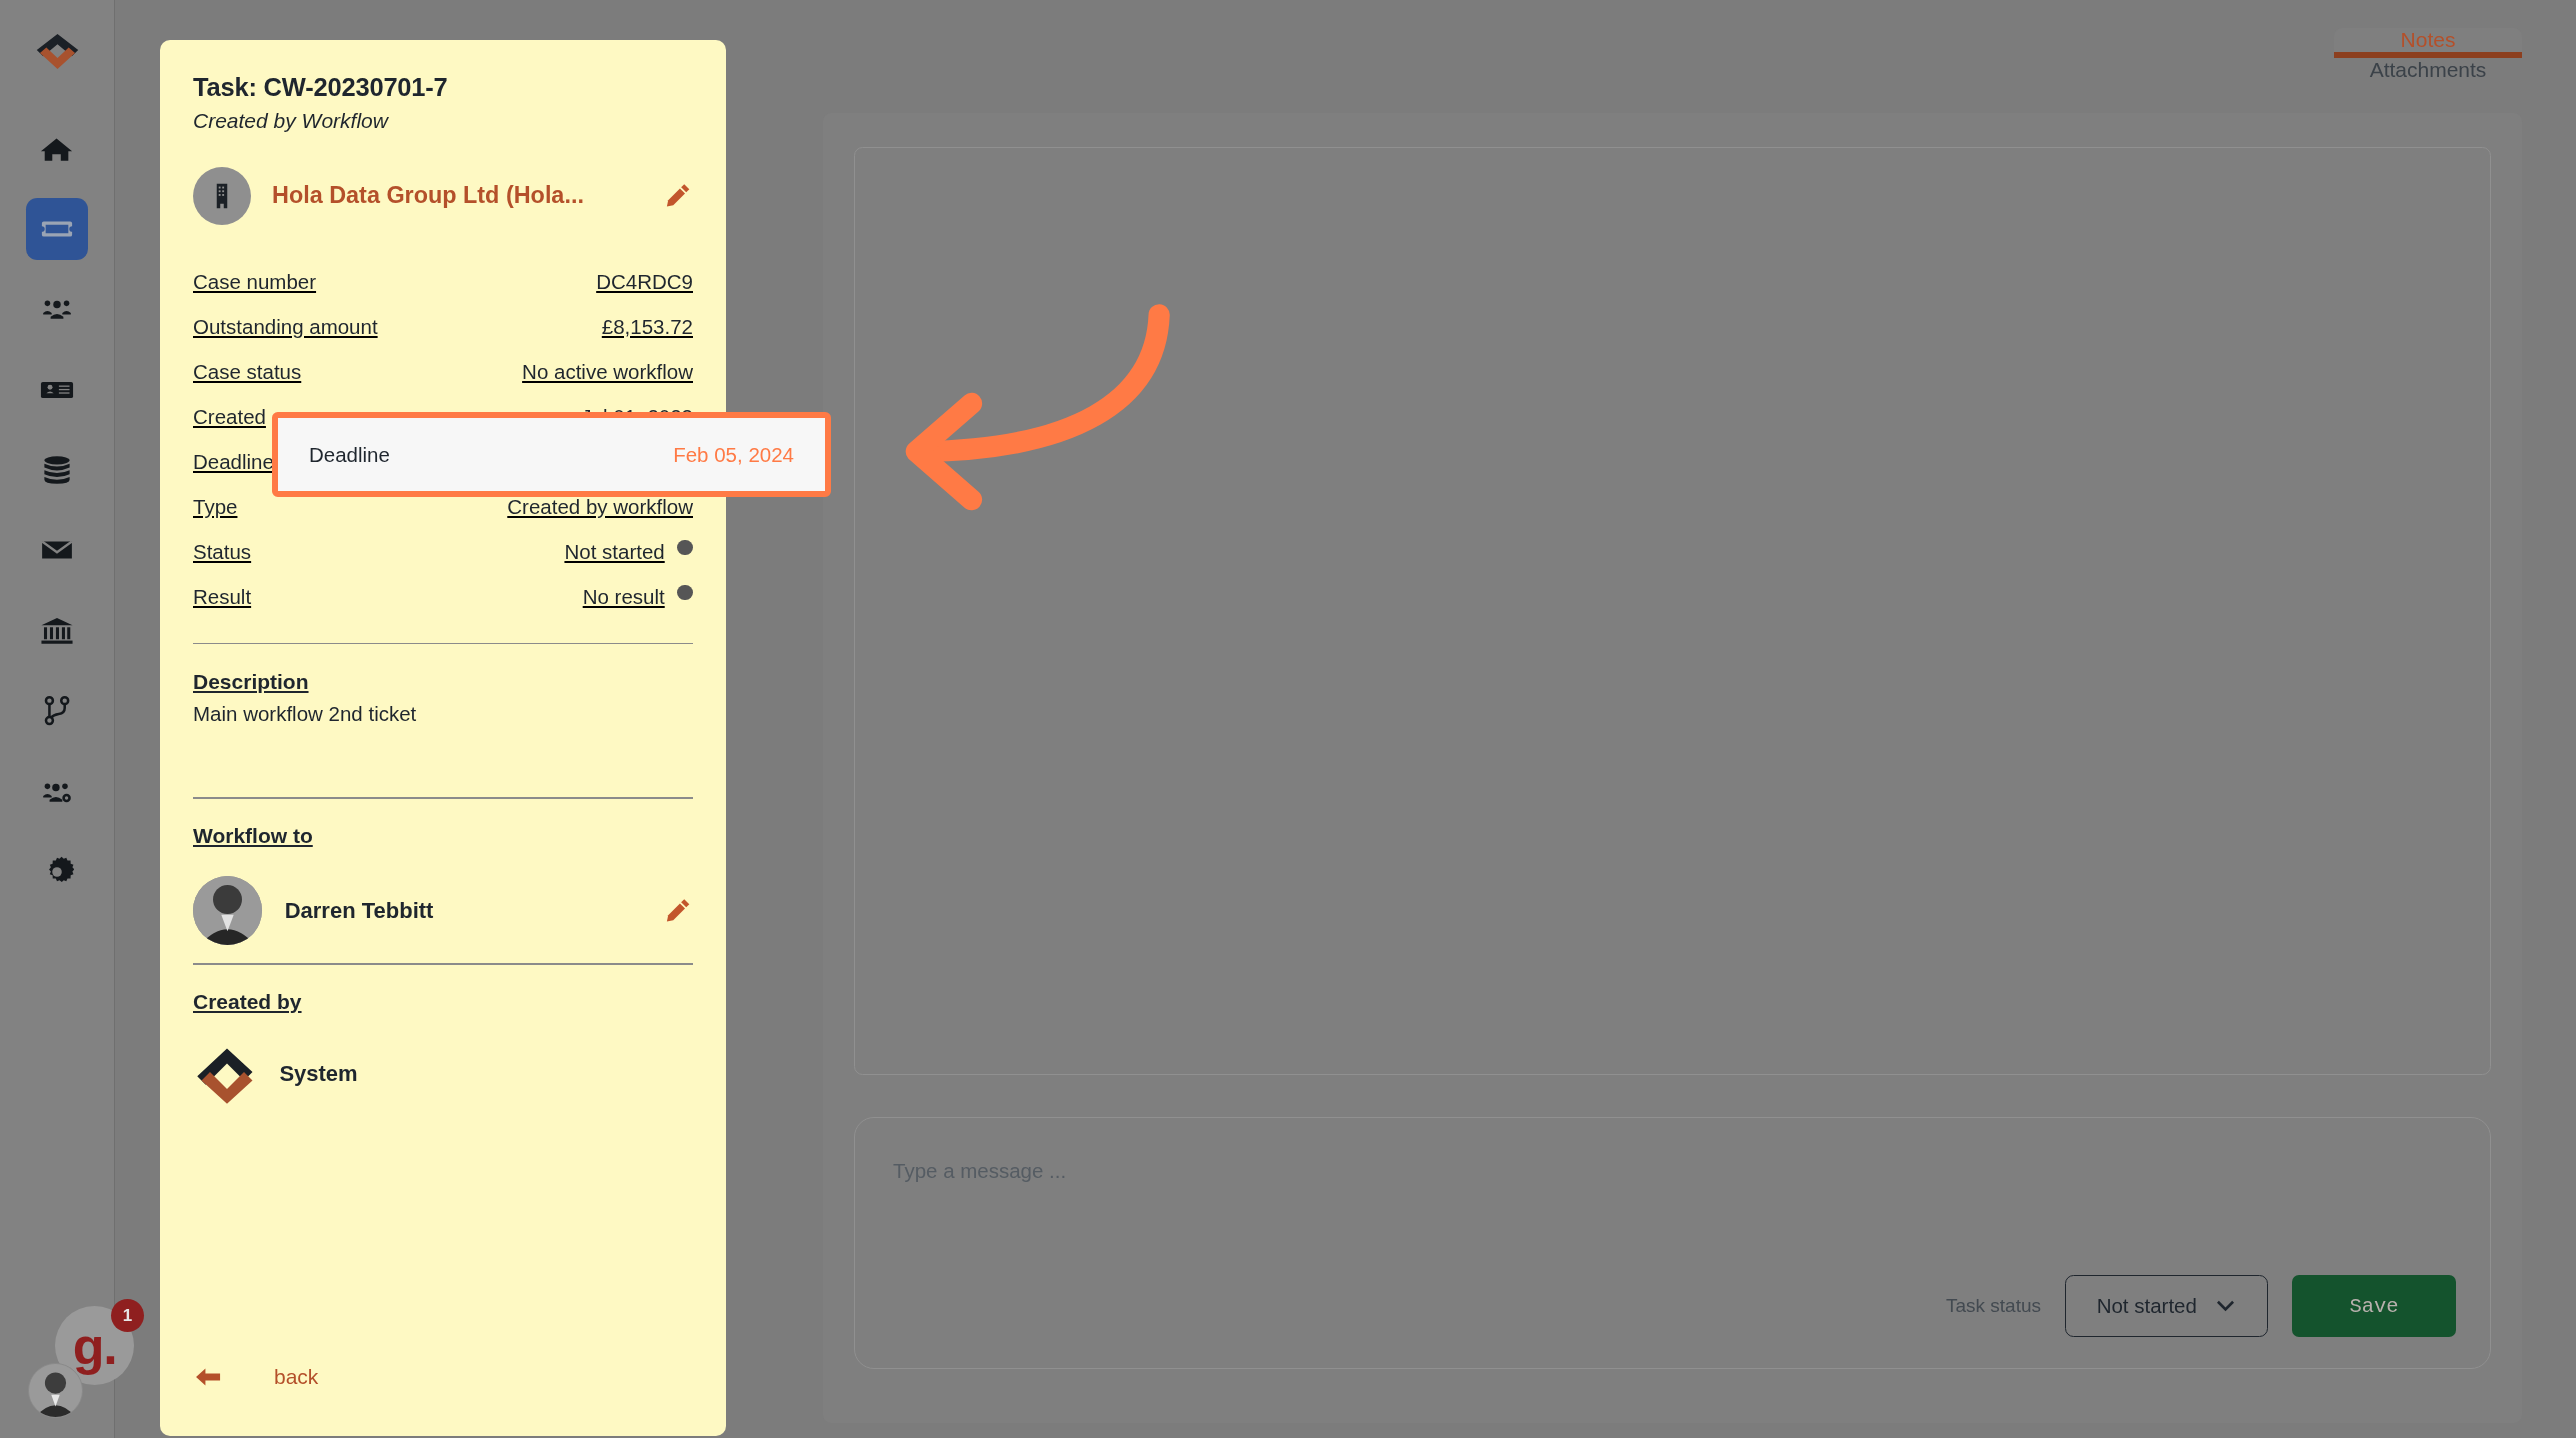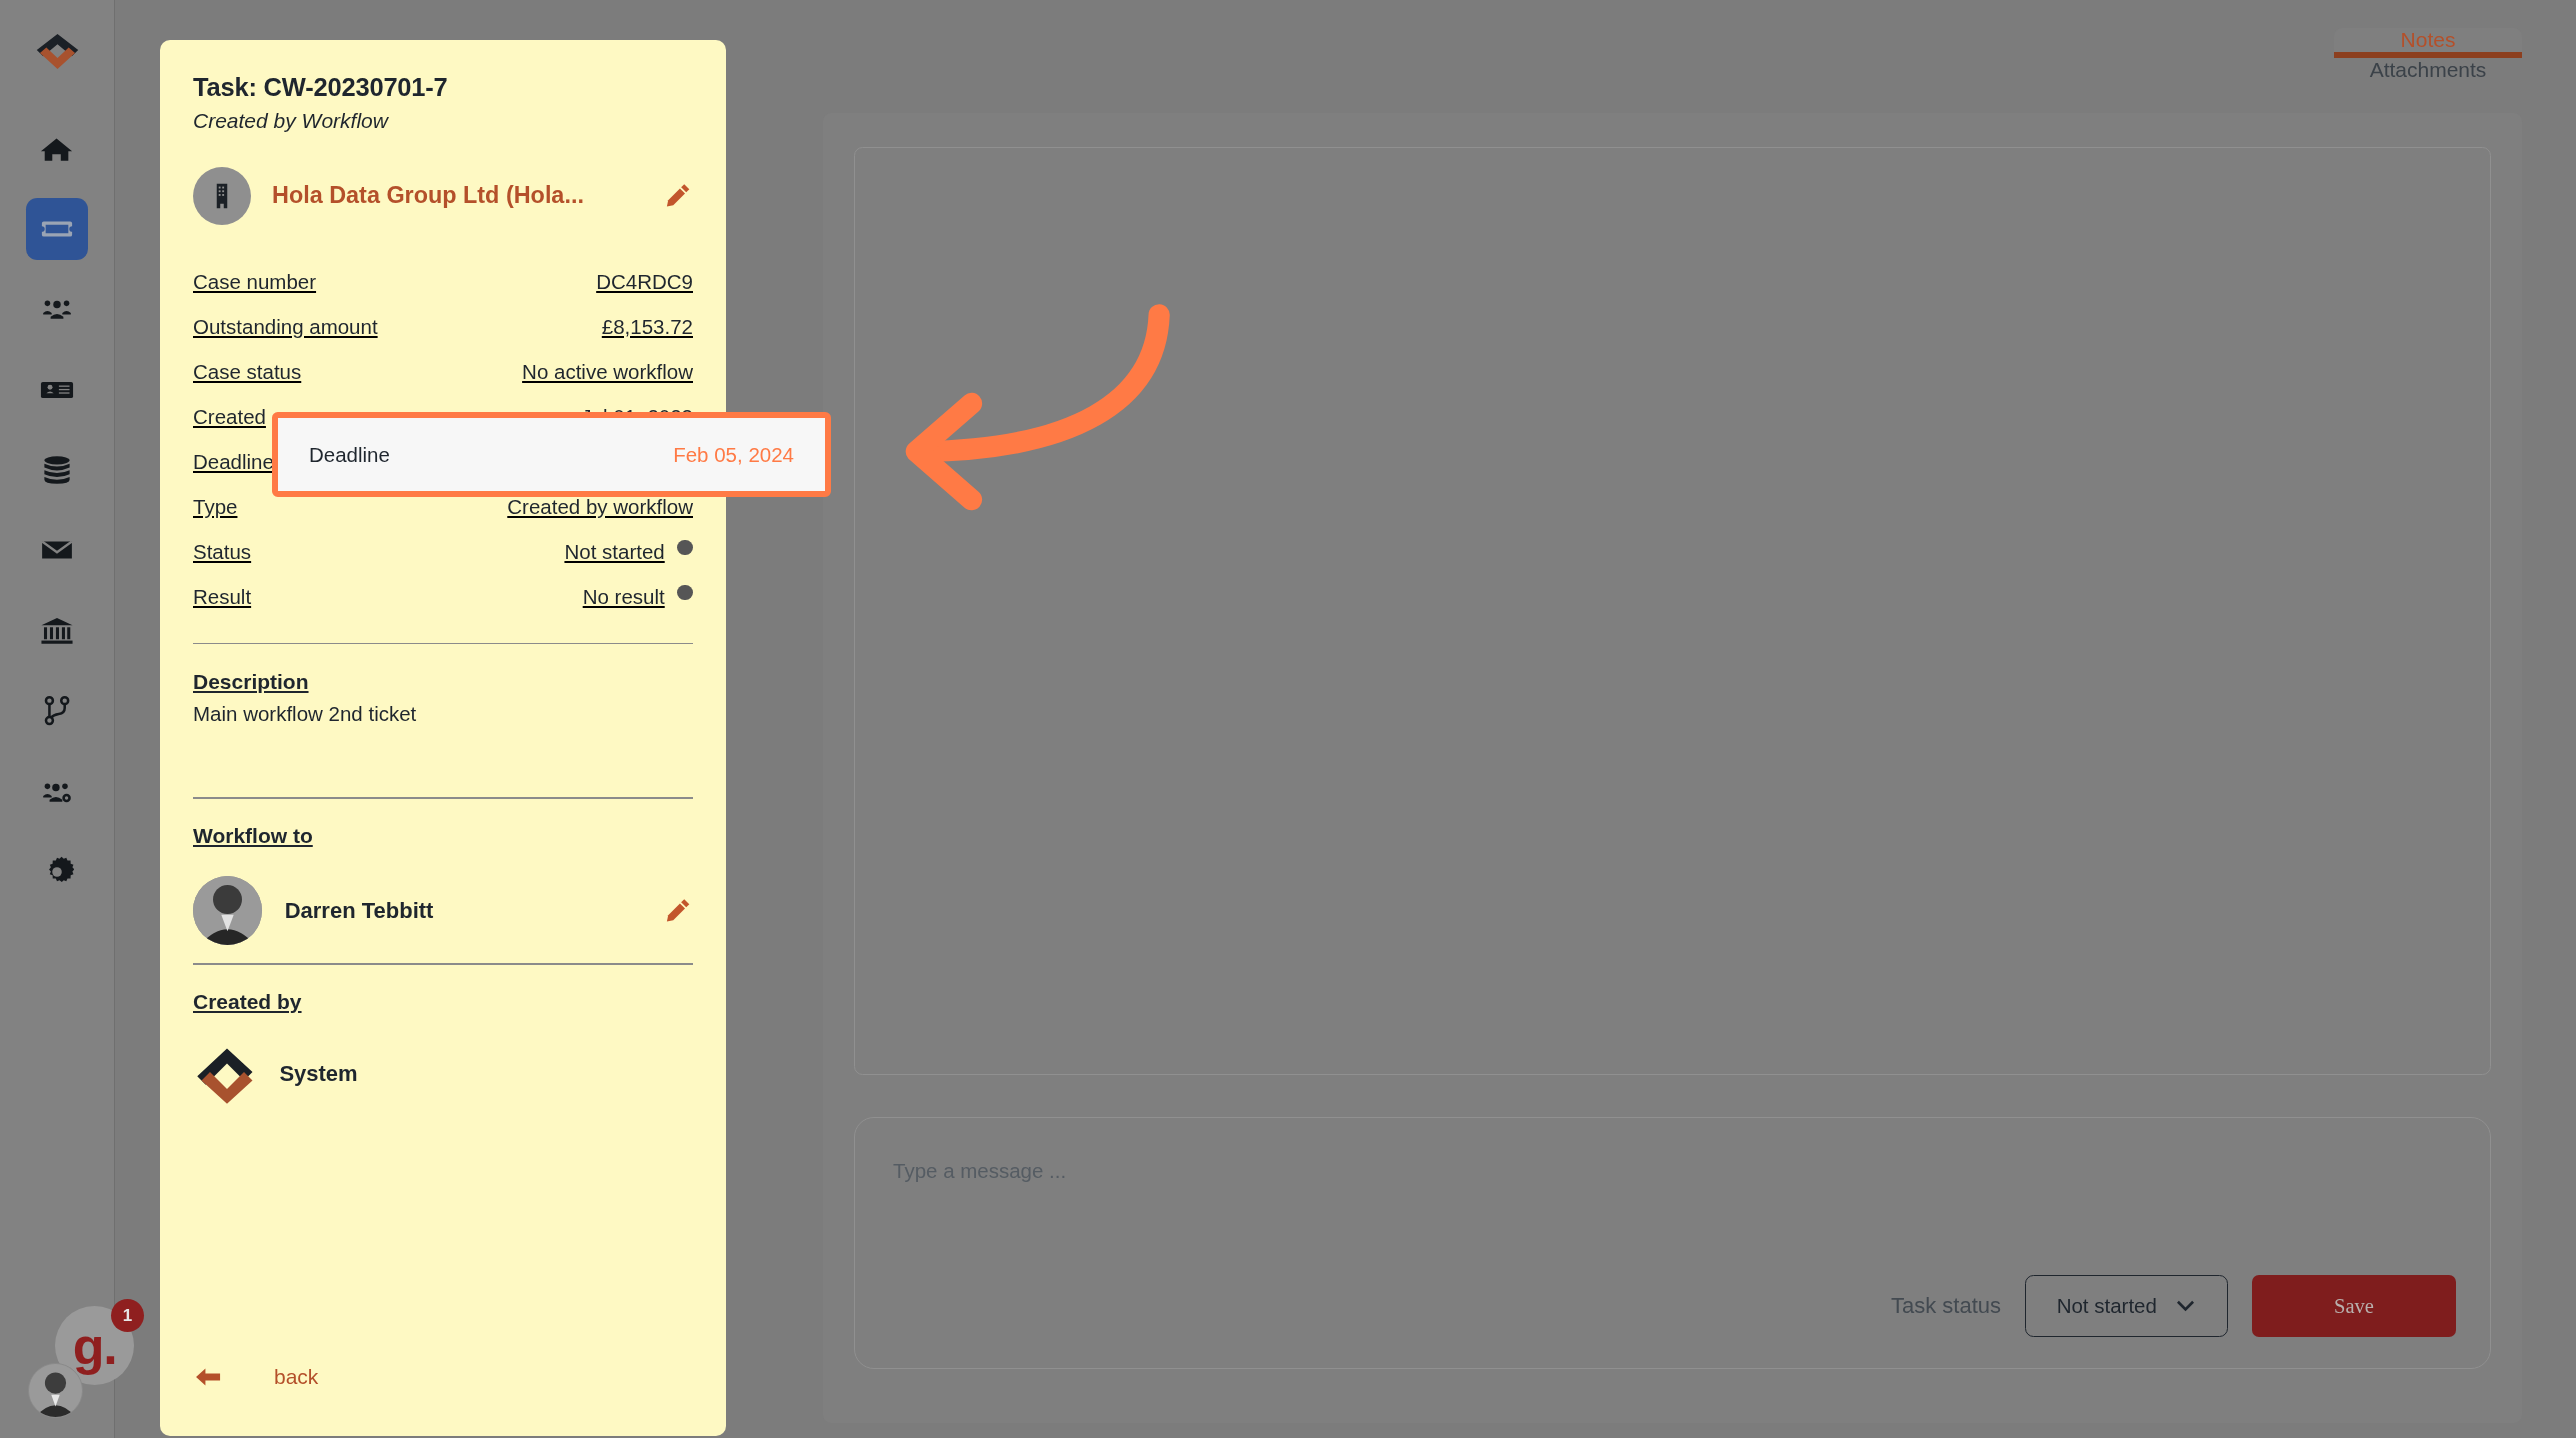"Task status" .ts-label { font-size: 22px -> 19px }
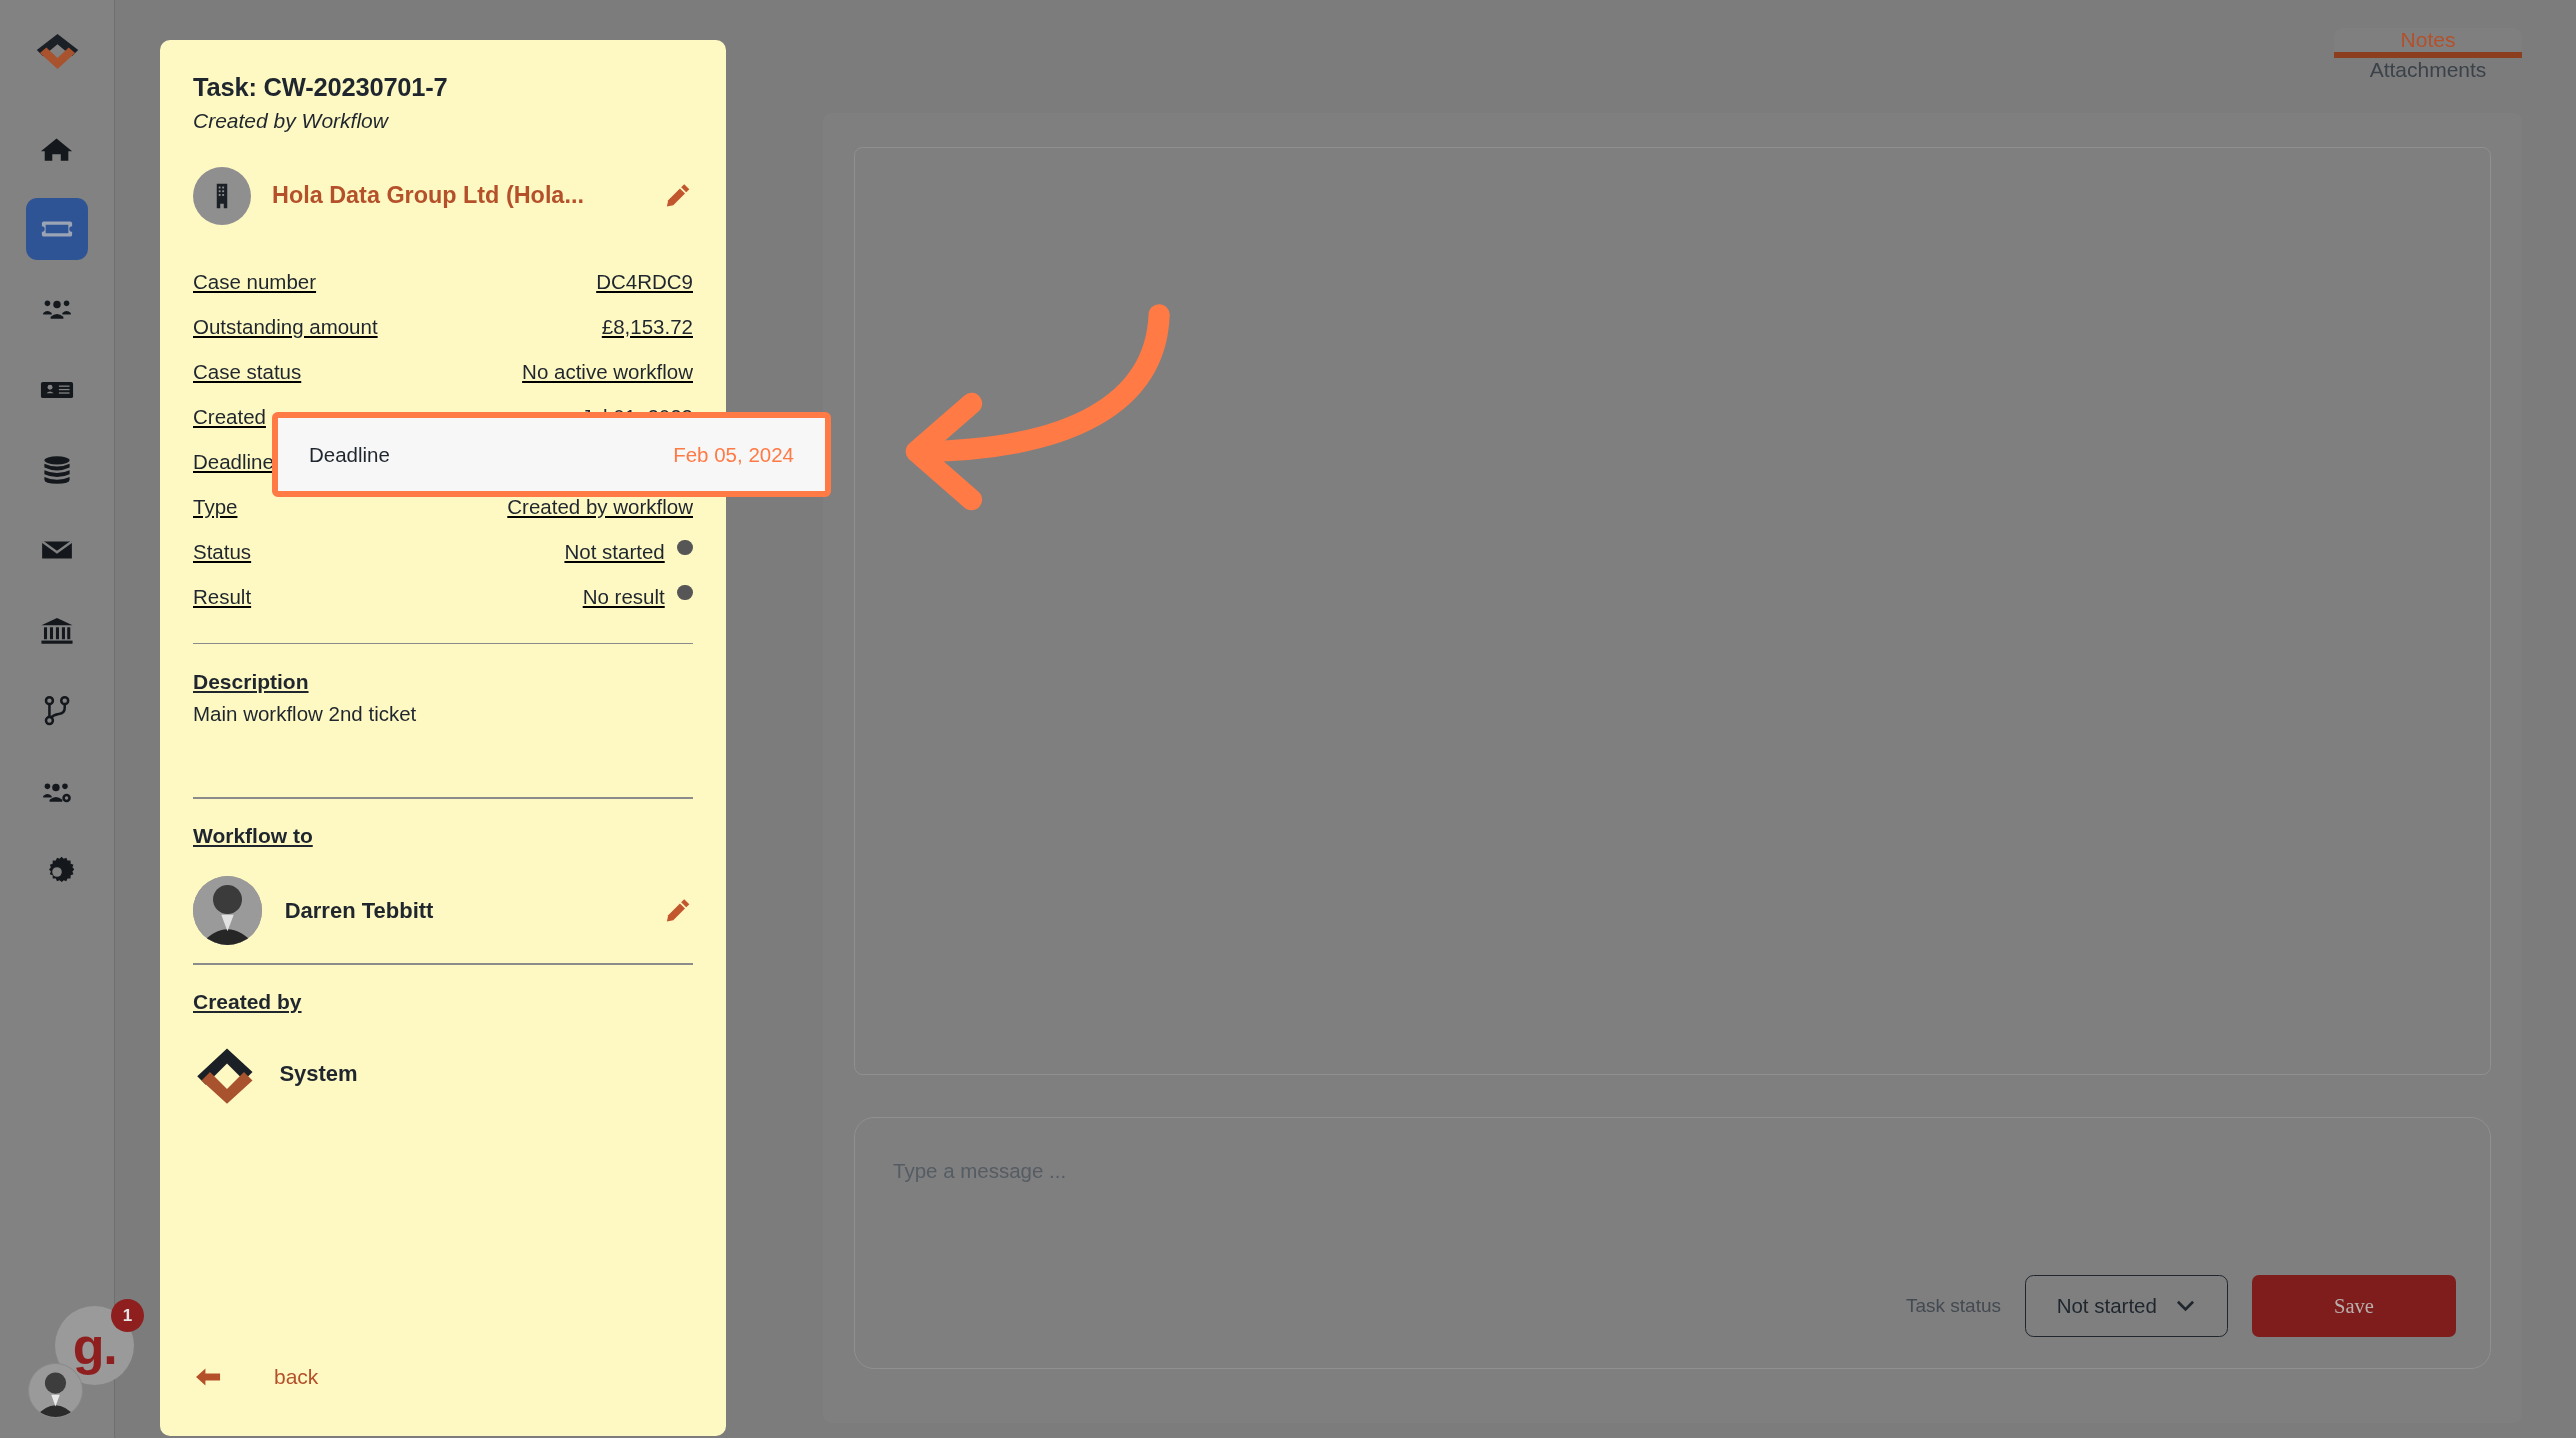"Save" .save-btn { background: #7f1d1d -> #14532d; font-family: Liberation Serif, serif -> Liberation Mono, monospace; width: 204px -> 164px }
